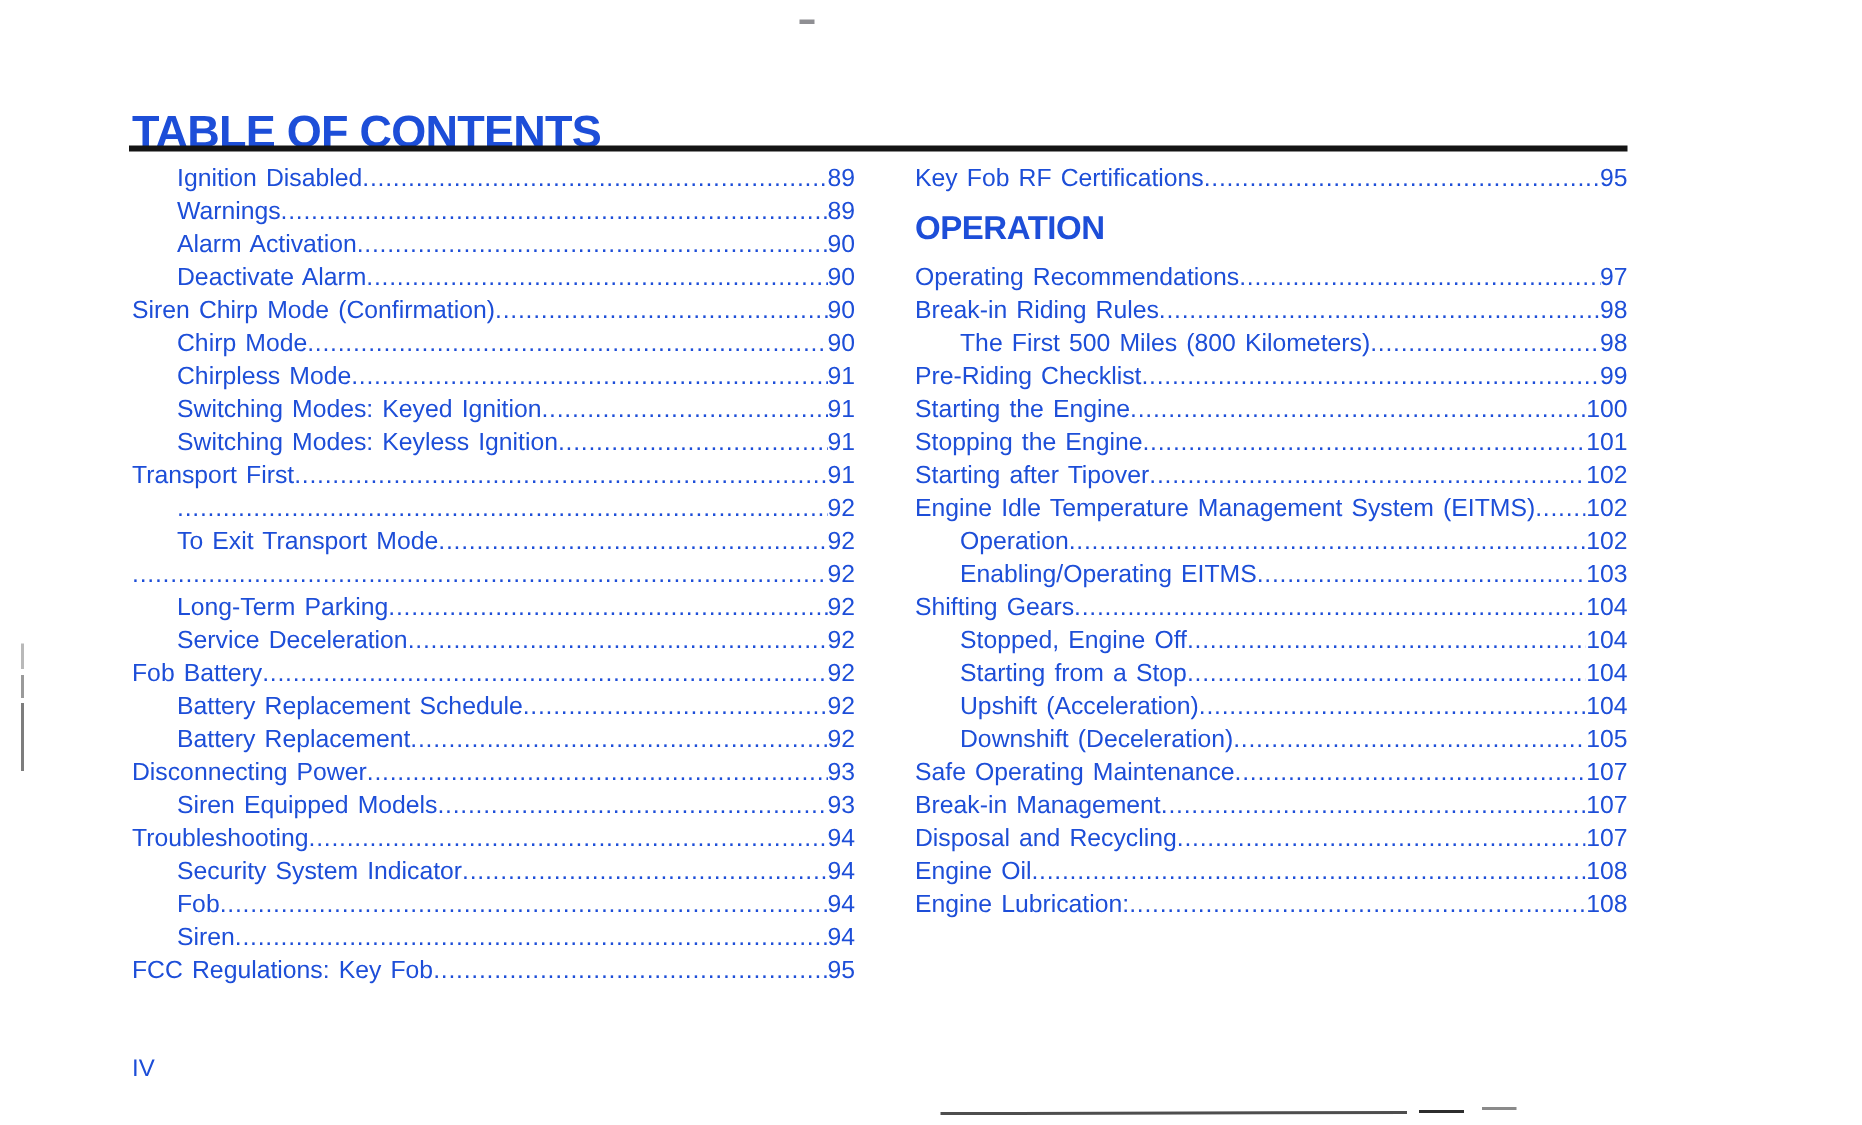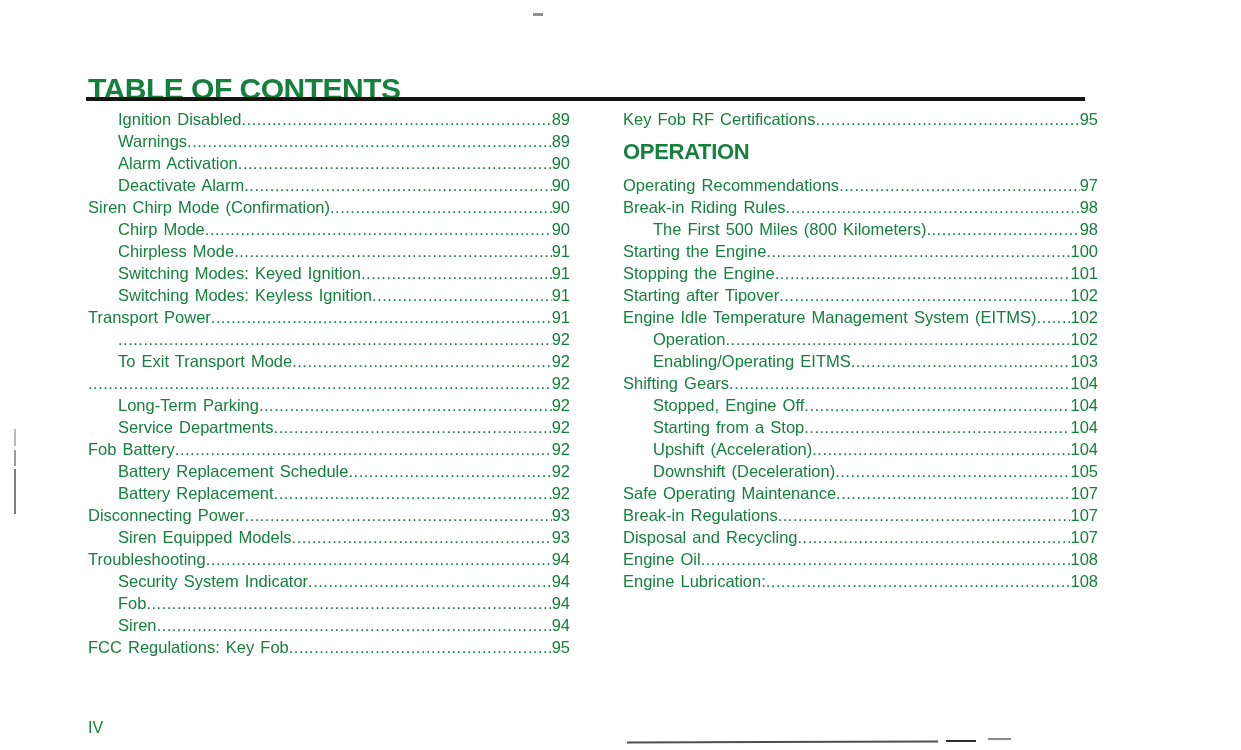"TABLE OF CONTENTS" .page { color: #15803d -> #1d4ed8 }
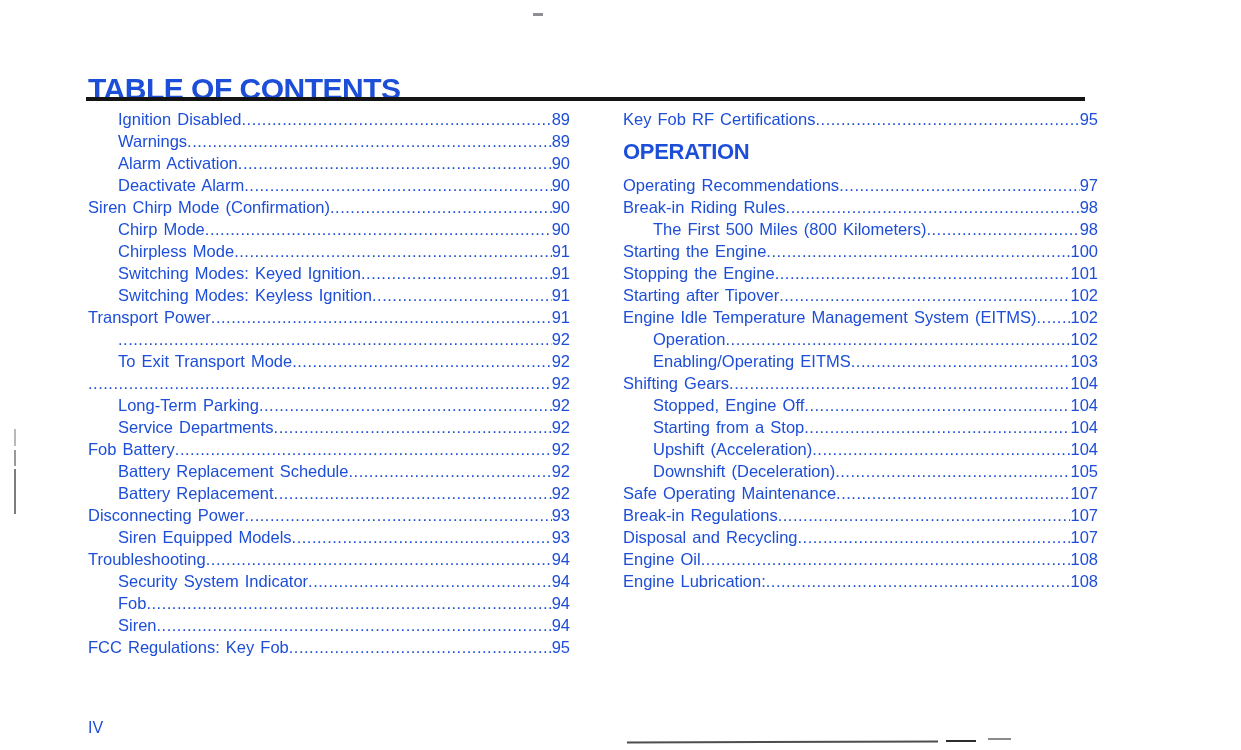"Key Fob RF Certifications" .col-right { margin-left: 13px -> none }
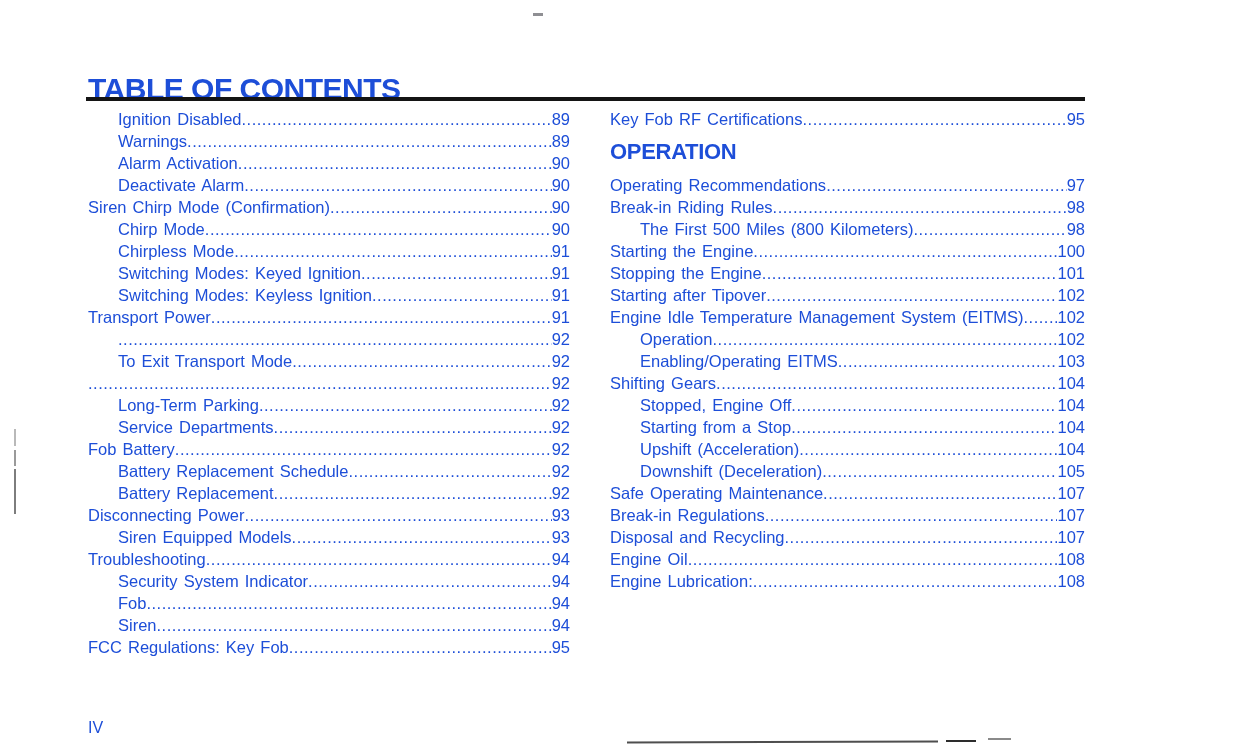"Pre-Riding Checklist" div.toc-entry { html: none -> <div> <span>Pre-Riding Checklist</span> <span></span> <span>99</span> </div> }
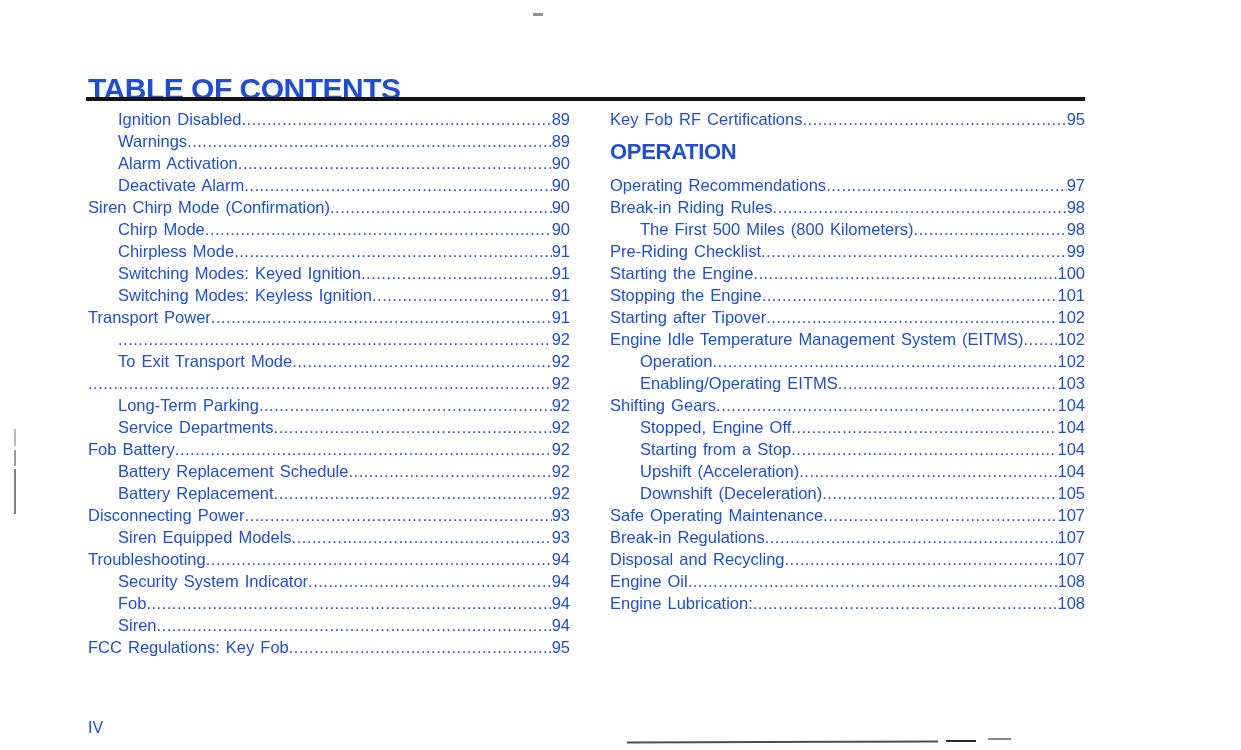"Transport Power" span.entry-label { text: Power -> First }
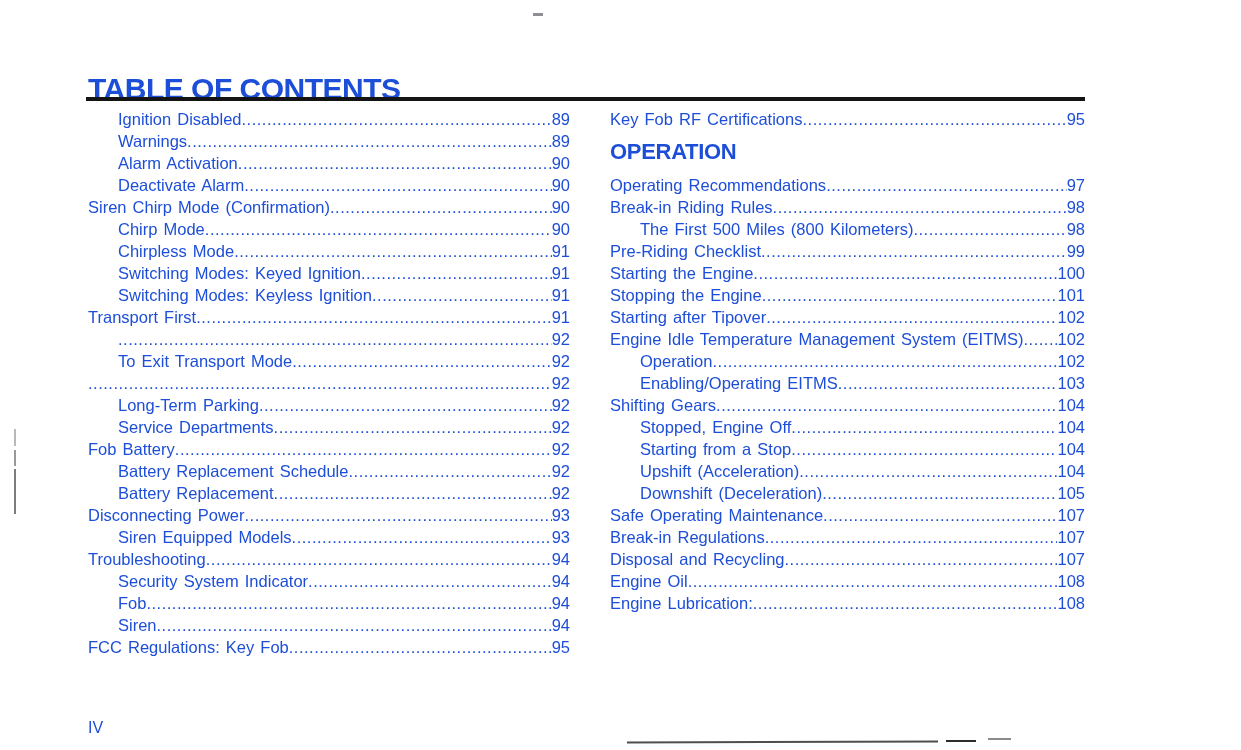"Service Departments" span.entry-label { text: Departments -> Deceleration }
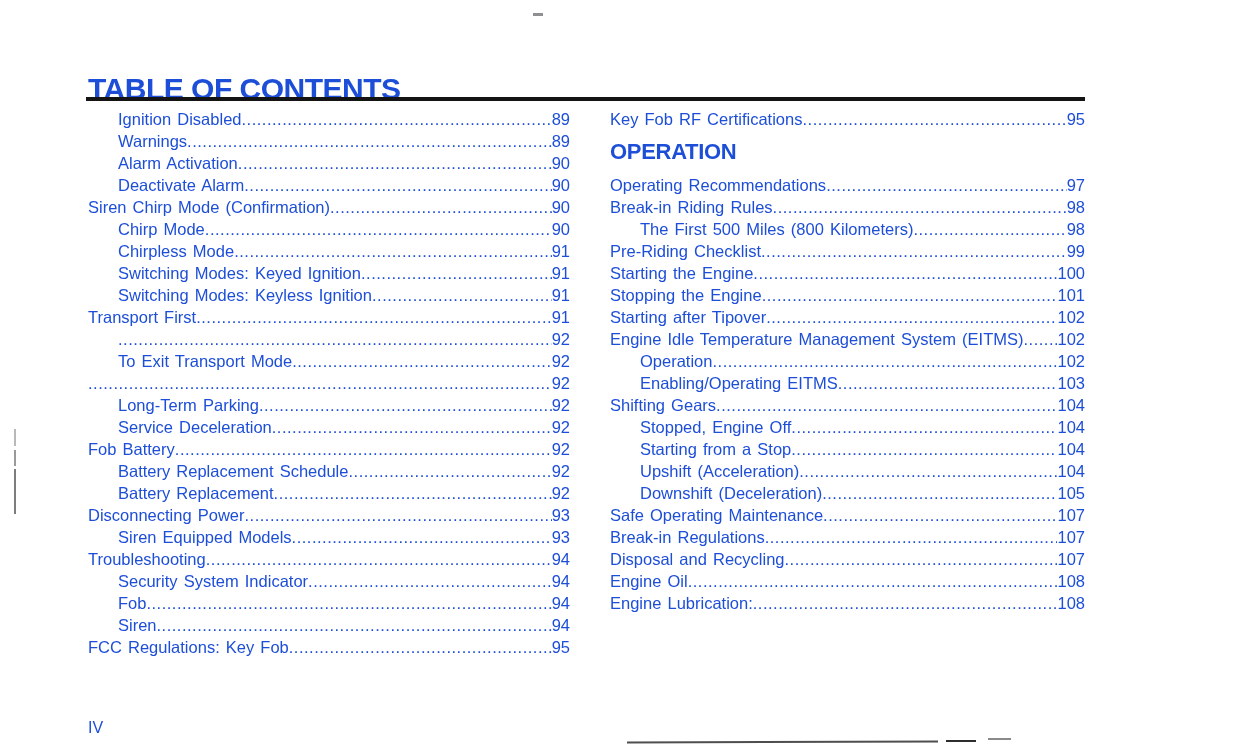"Break-in Regulations" span.entry-label { text: Regulations -> Management }
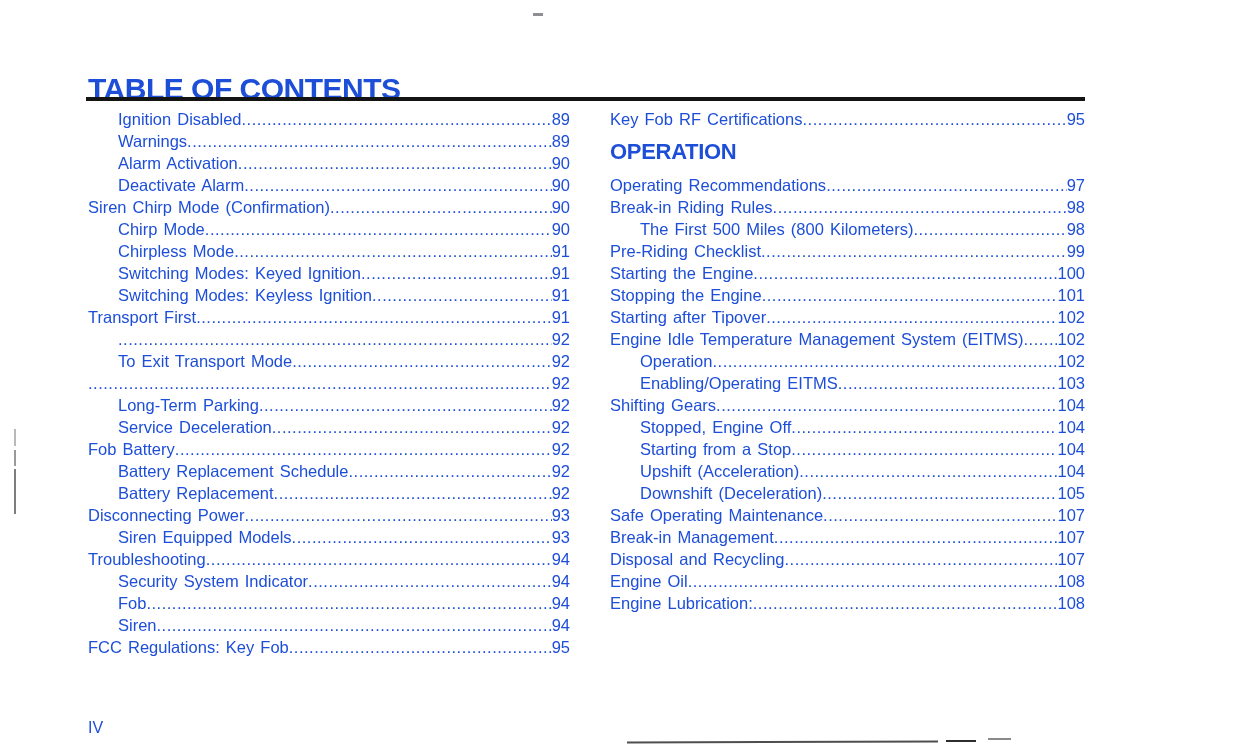"IV" .page-footer { top: 719px -> 704px }
